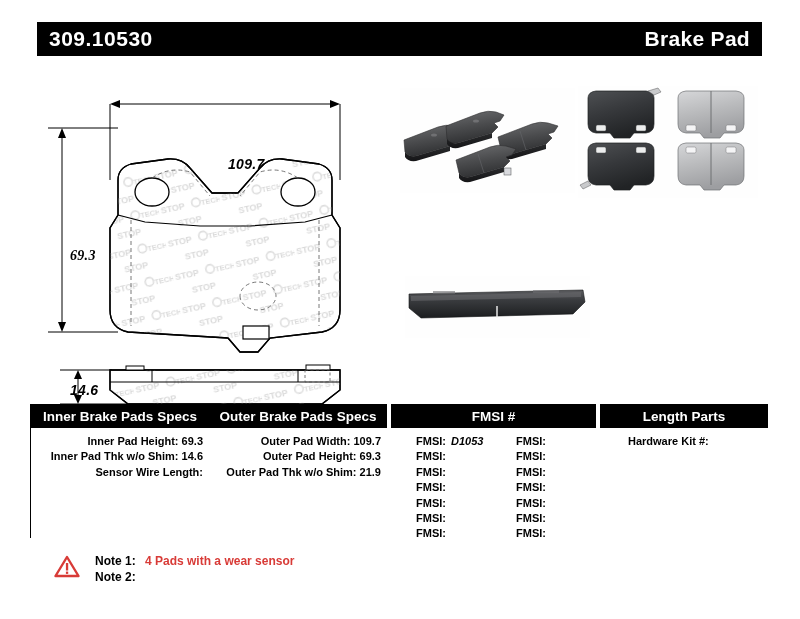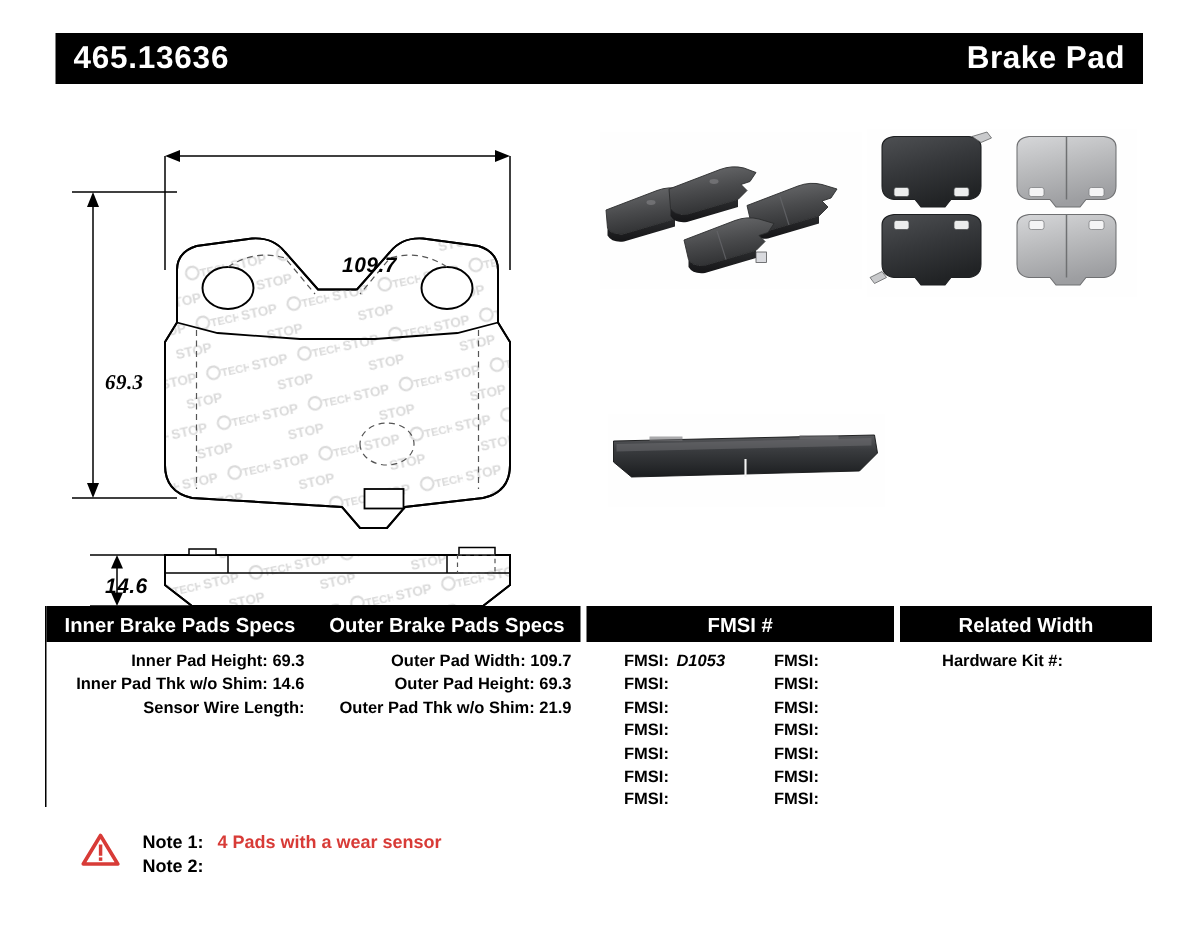"465.13636" span.part-no { text: 465.13636 -> 309.10530 }
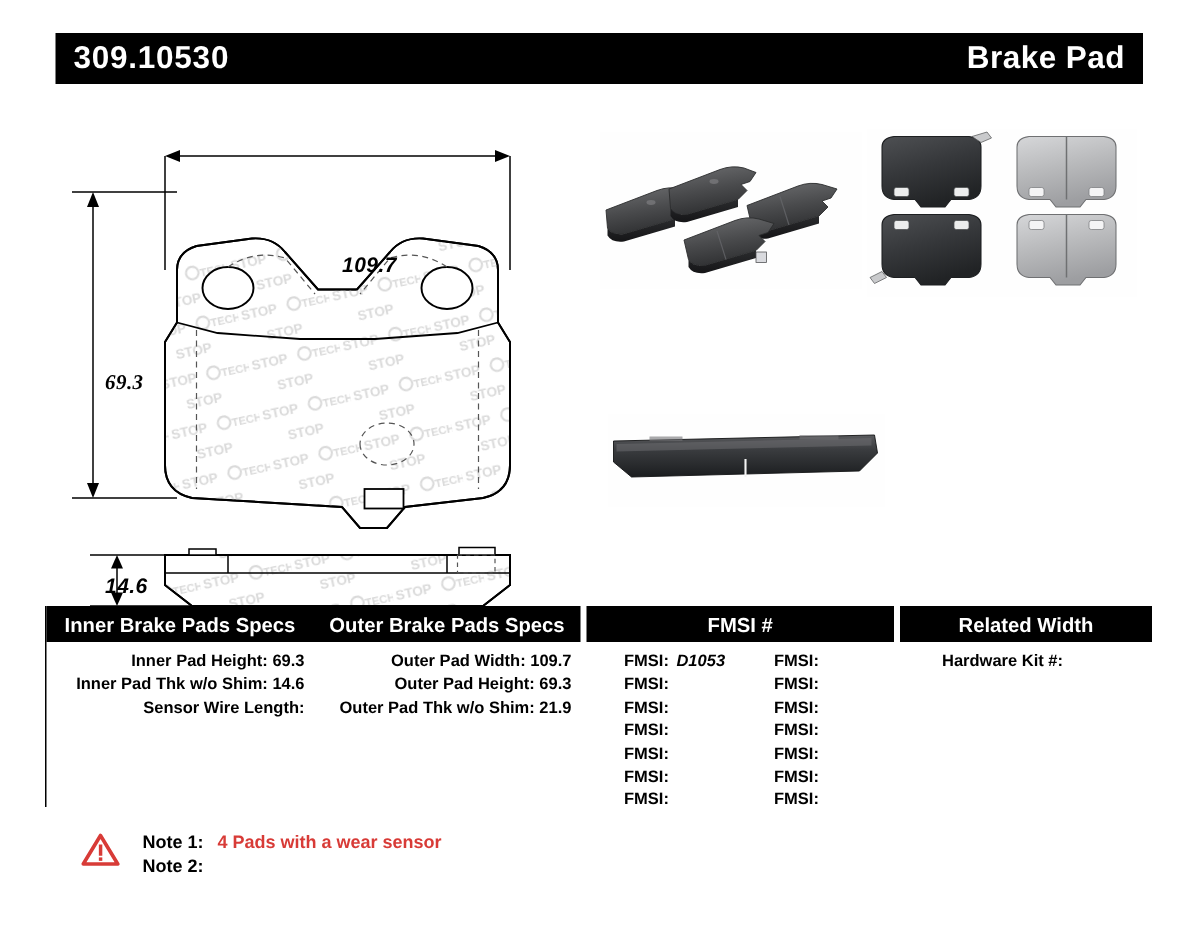"109.7" .dim-width { top: 108px -> 96px }
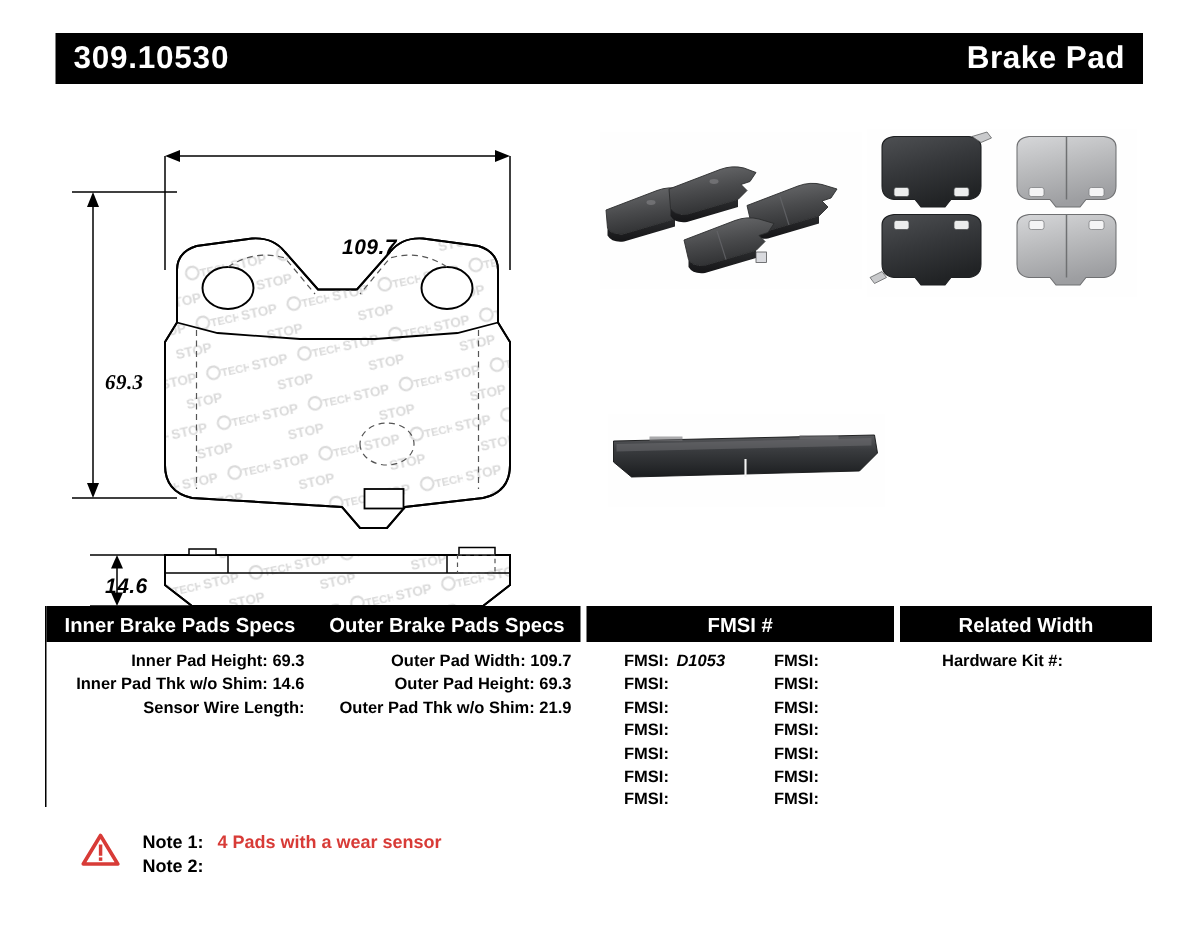"Related Width" div.th { text: Related Width -> Length Parts }
